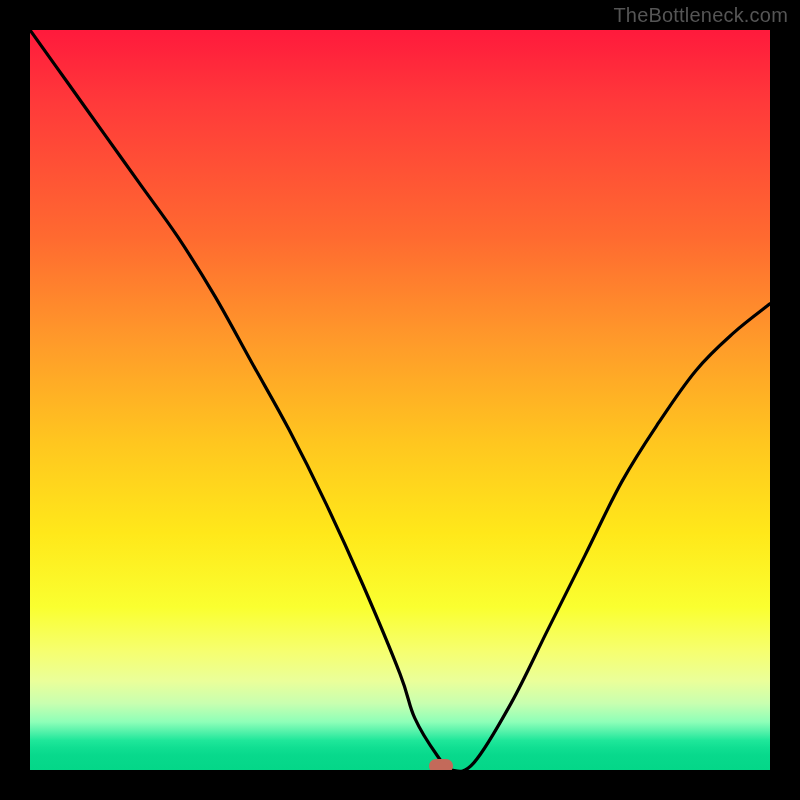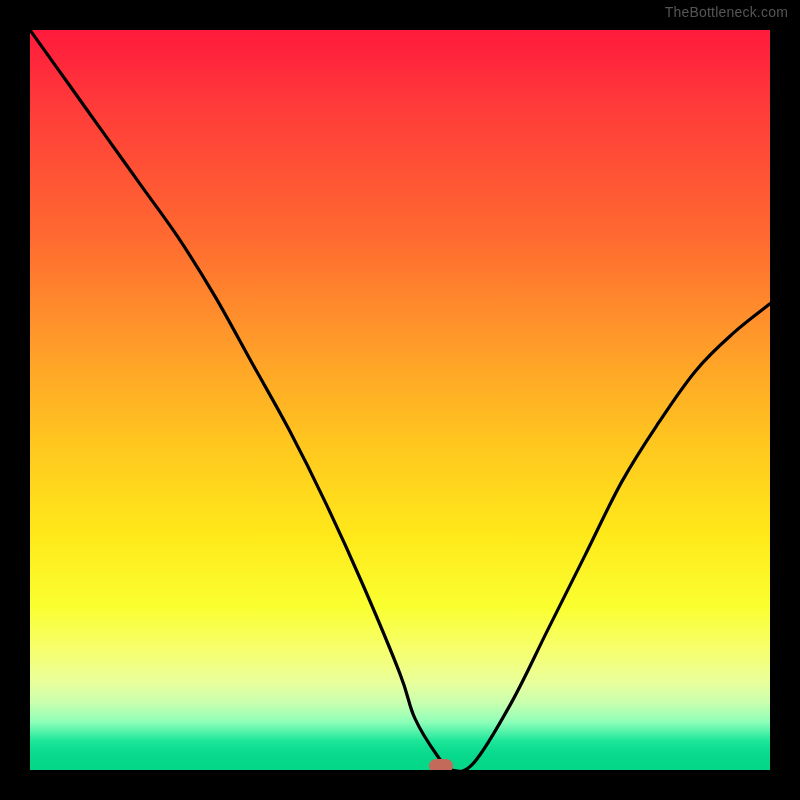"TheBottleneck.com" .attribution { font-size: 14px -> 20px }
